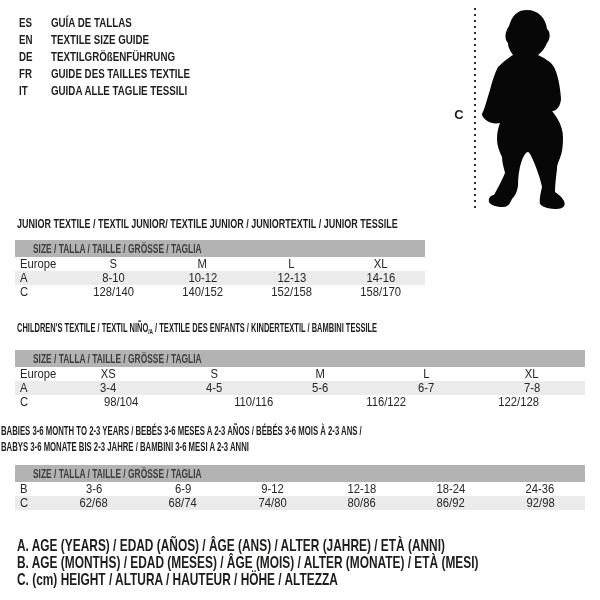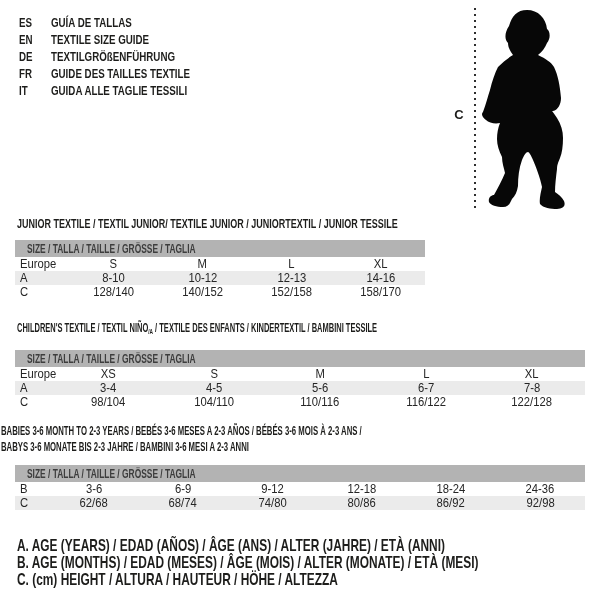"SIZE / TALLA / TAILLE" .size-bar { padding-left: 12px -> 18px }
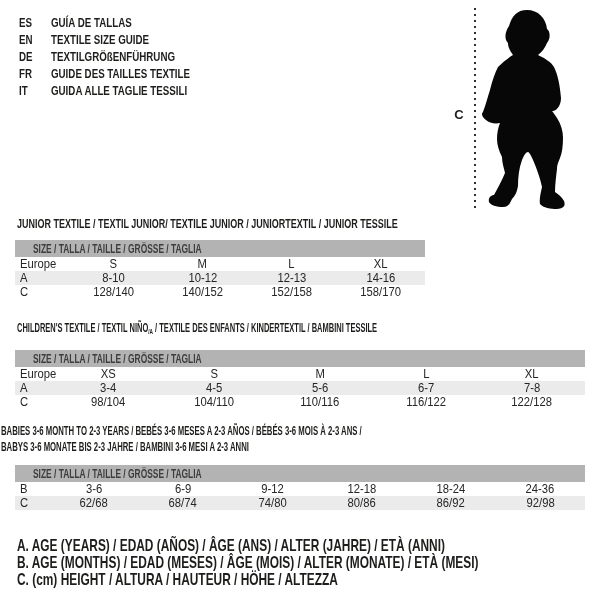"104/110" div.cell { html: <div> <span>104/110</span> </div> -> none }
